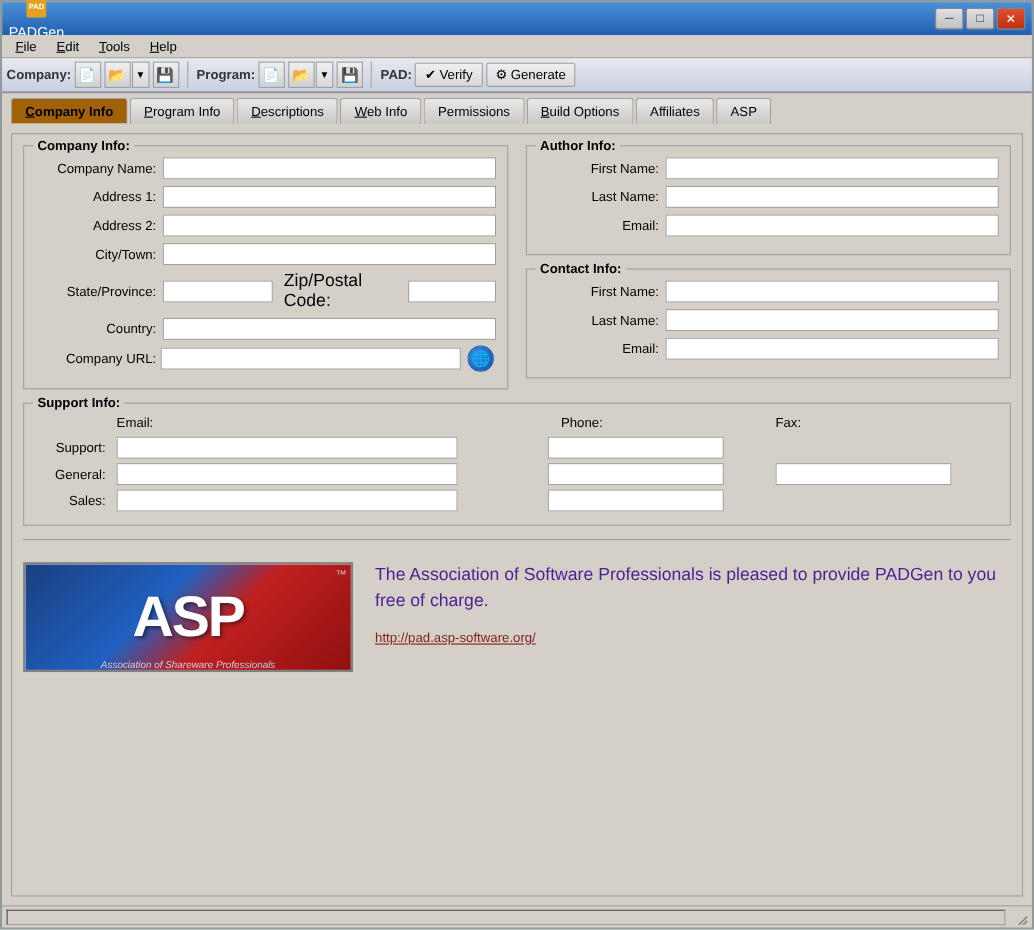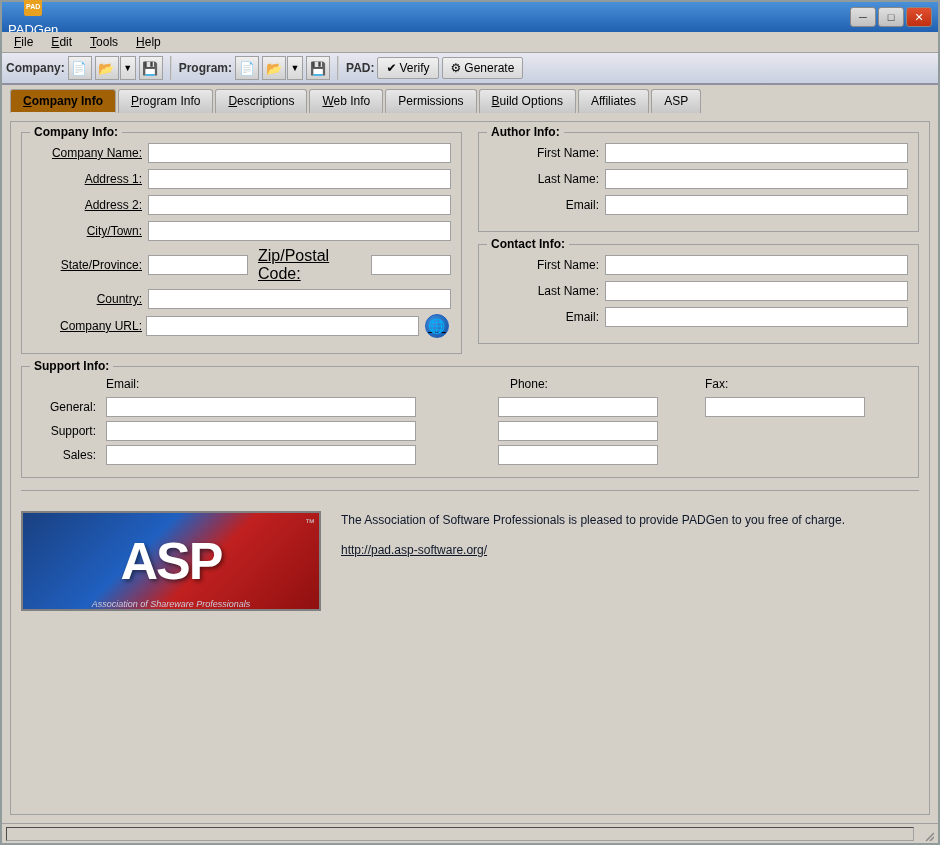"Company Info:" .col-left { text-decoration: underline -> none }
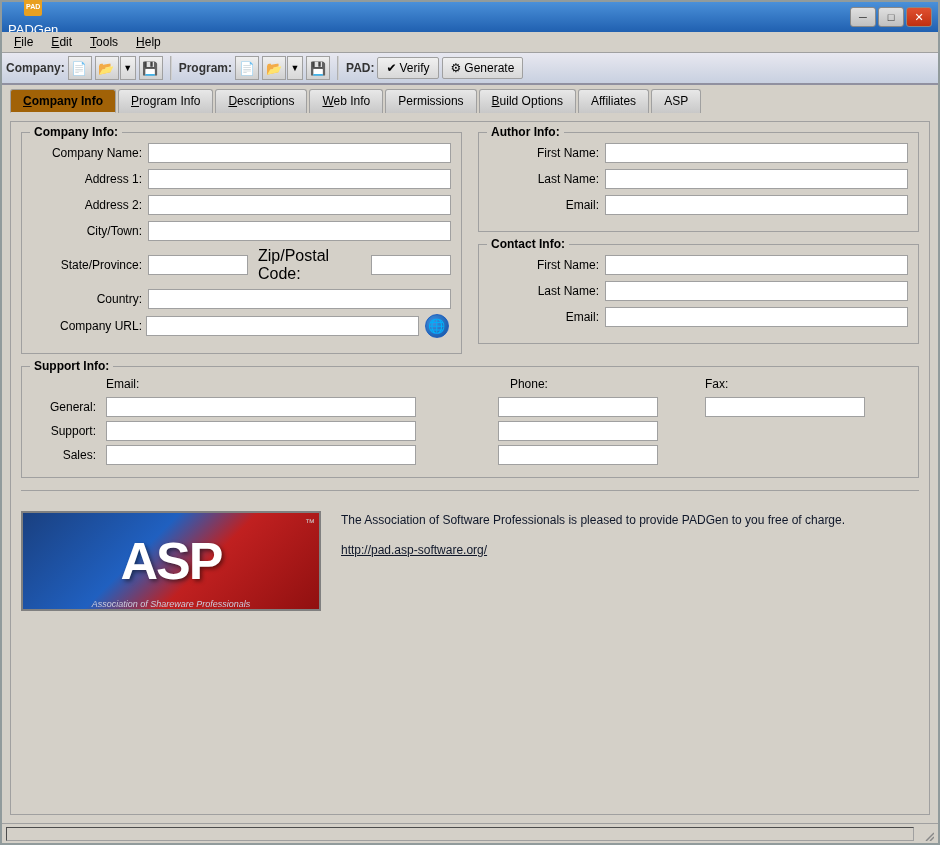"General:" tr { order: before "Support:" -> after "Support:" }
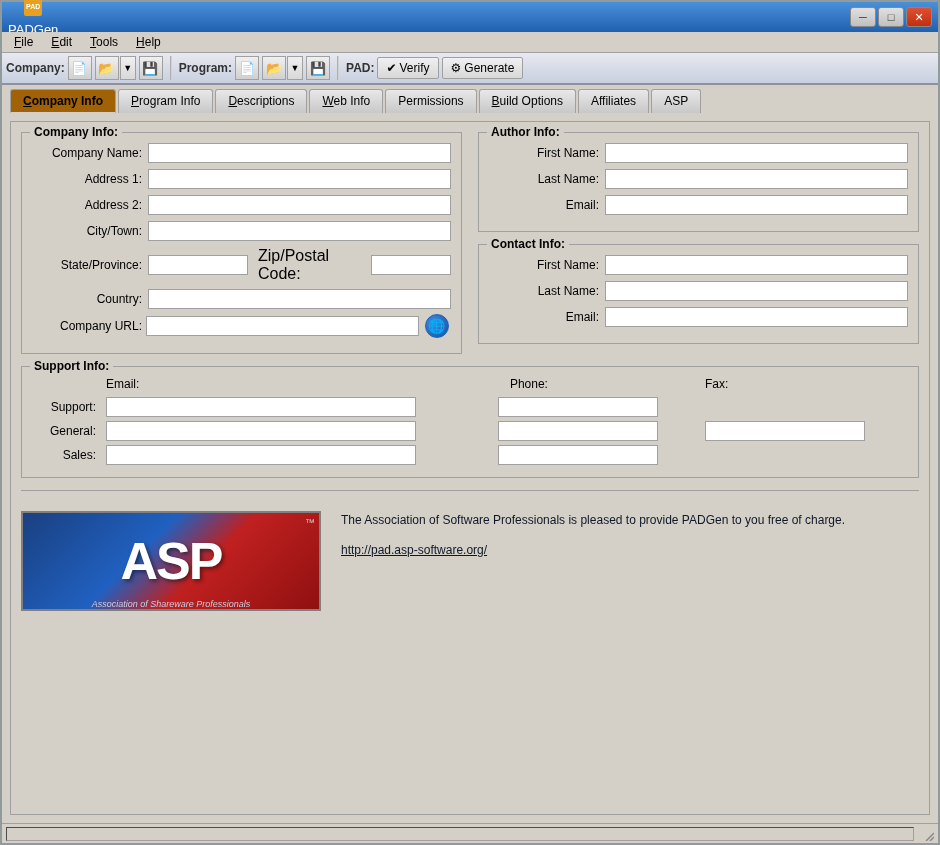"The Association of Software" .footer-text { color: #0f172a -> #4c1d95; font-size: 12px -> 16px }
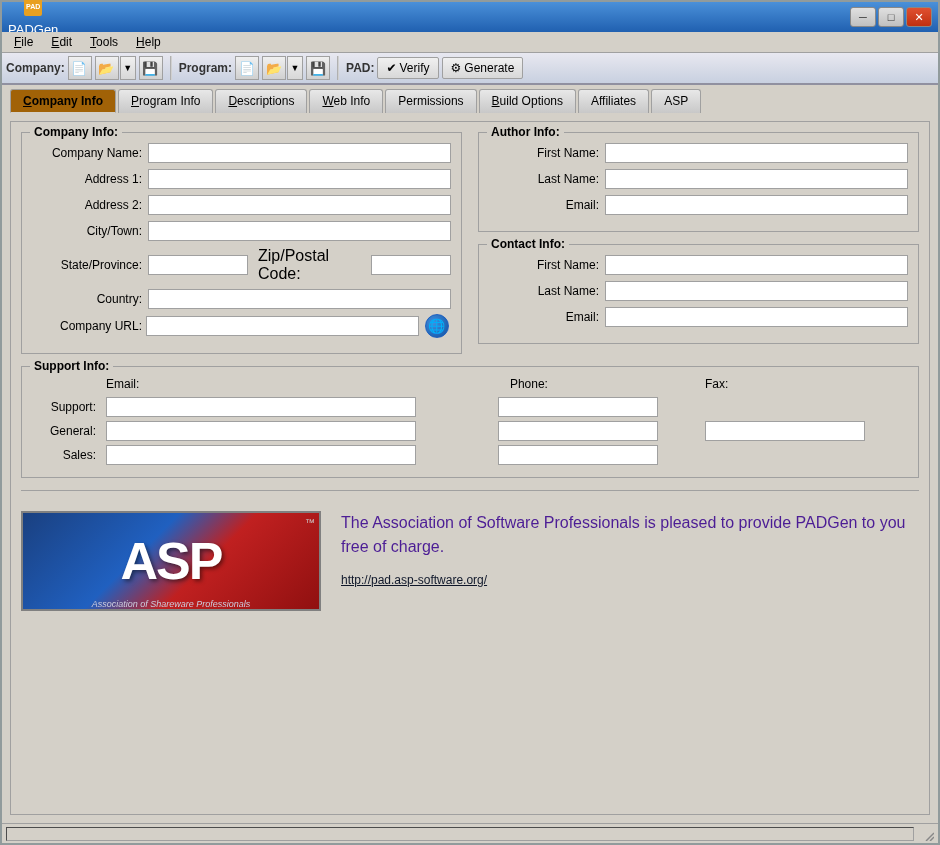"http://pad.asp-software.org/" .footer-link { color: #0f172a -> #7f1d1d }
